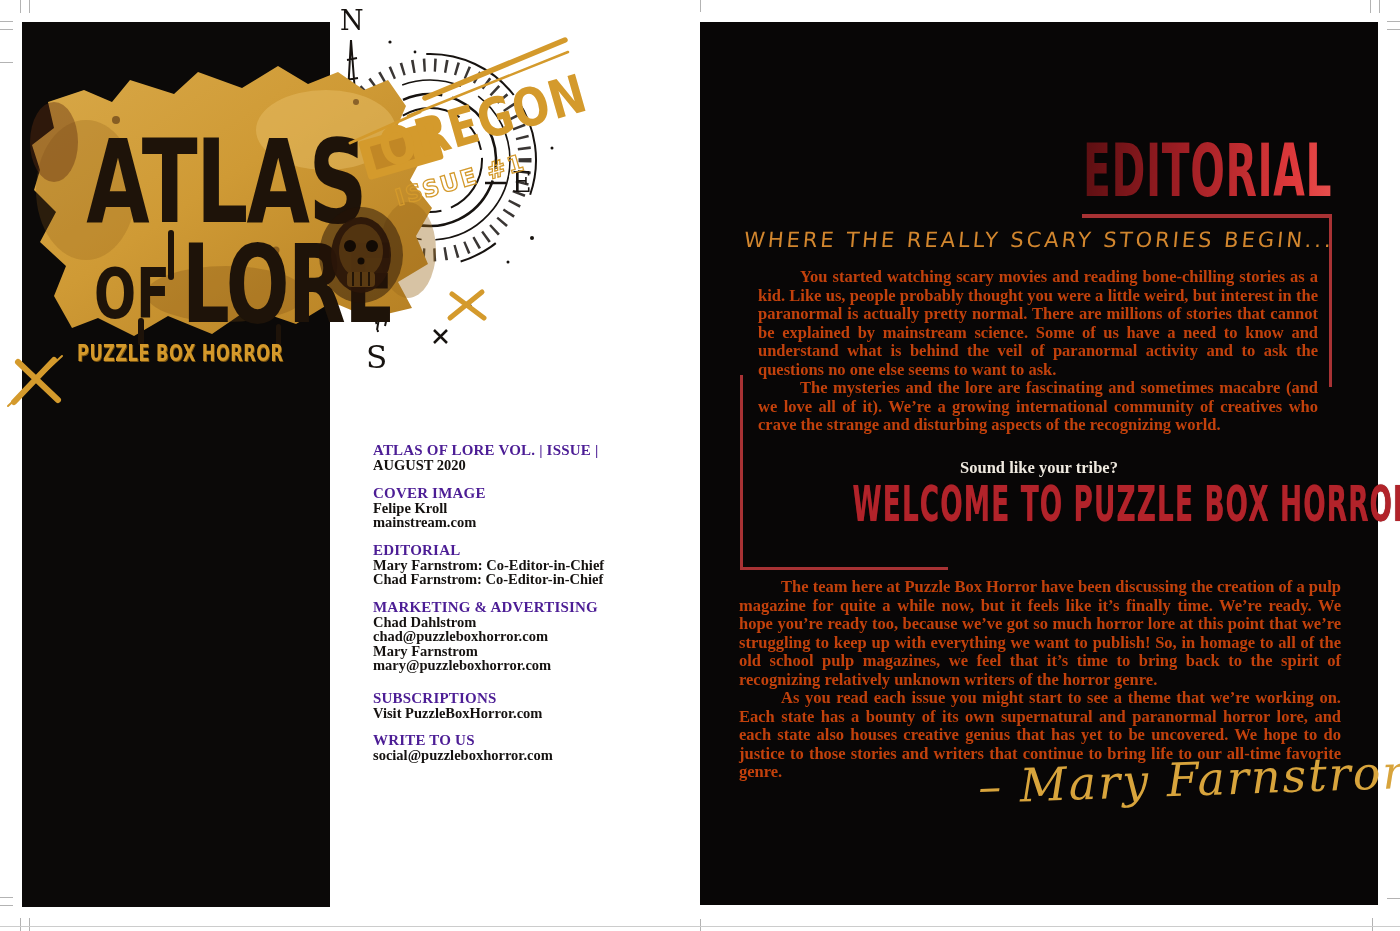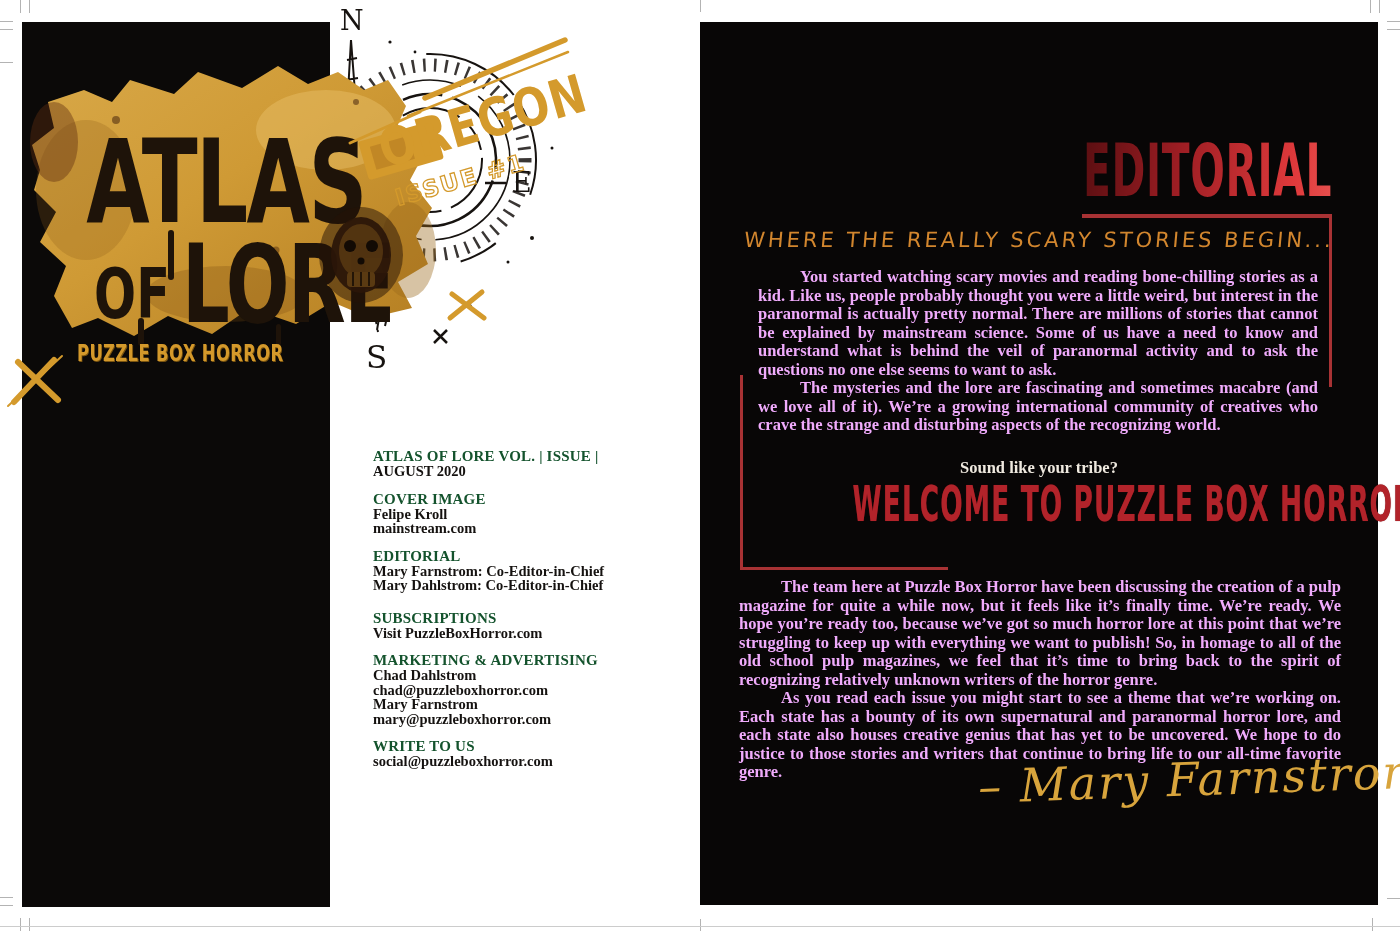"You started watching scary movies" .body-col { color: #f0abfc -> #c2410c }
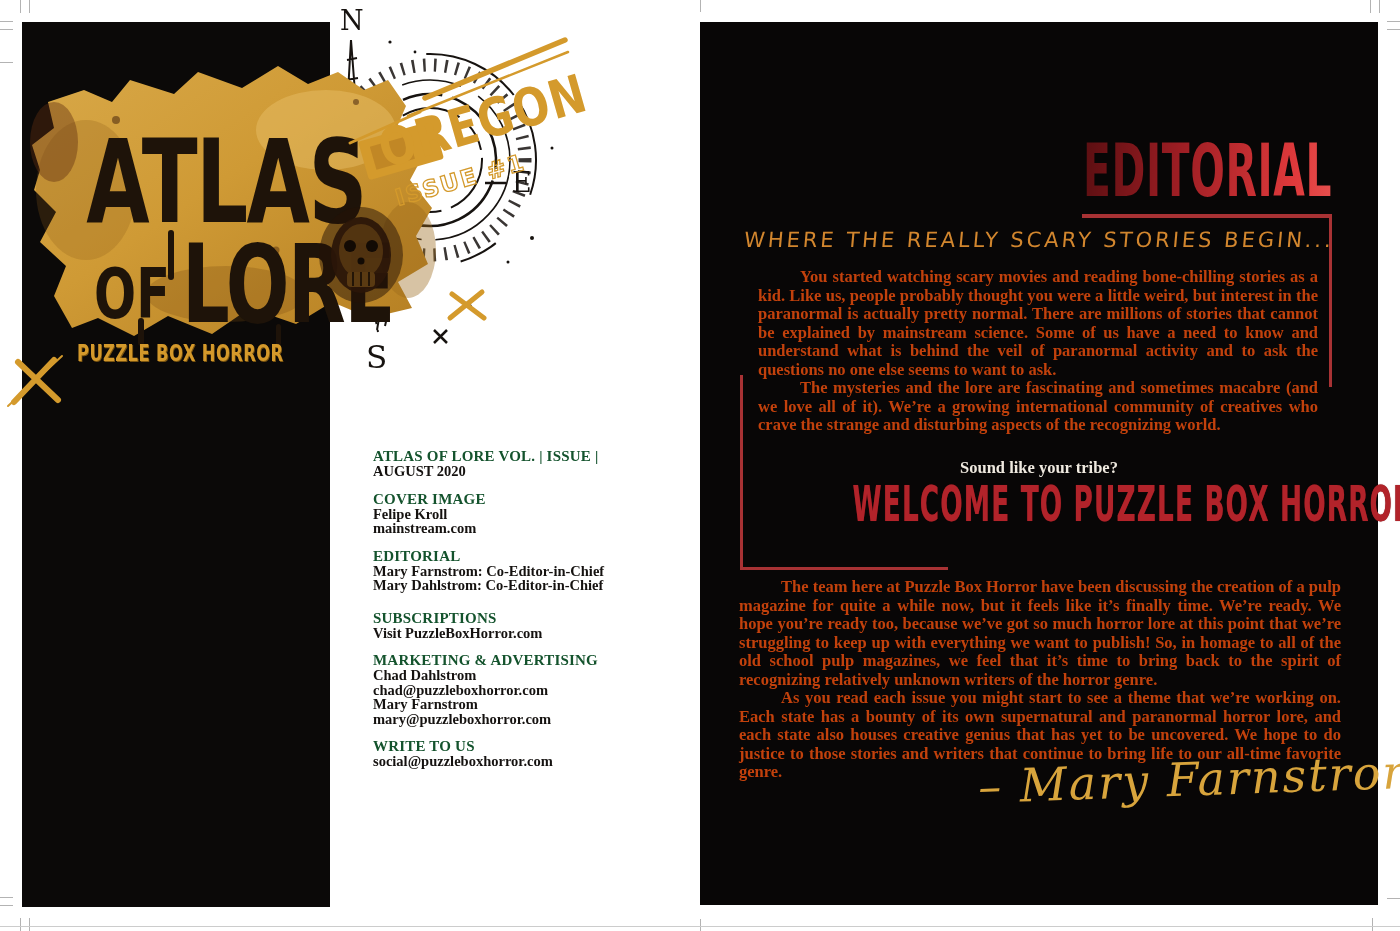"ATLAS OF LORE VOL. |" .mast-head { color: #14532d -> #4c1d95; margin-top: 6px -> none }
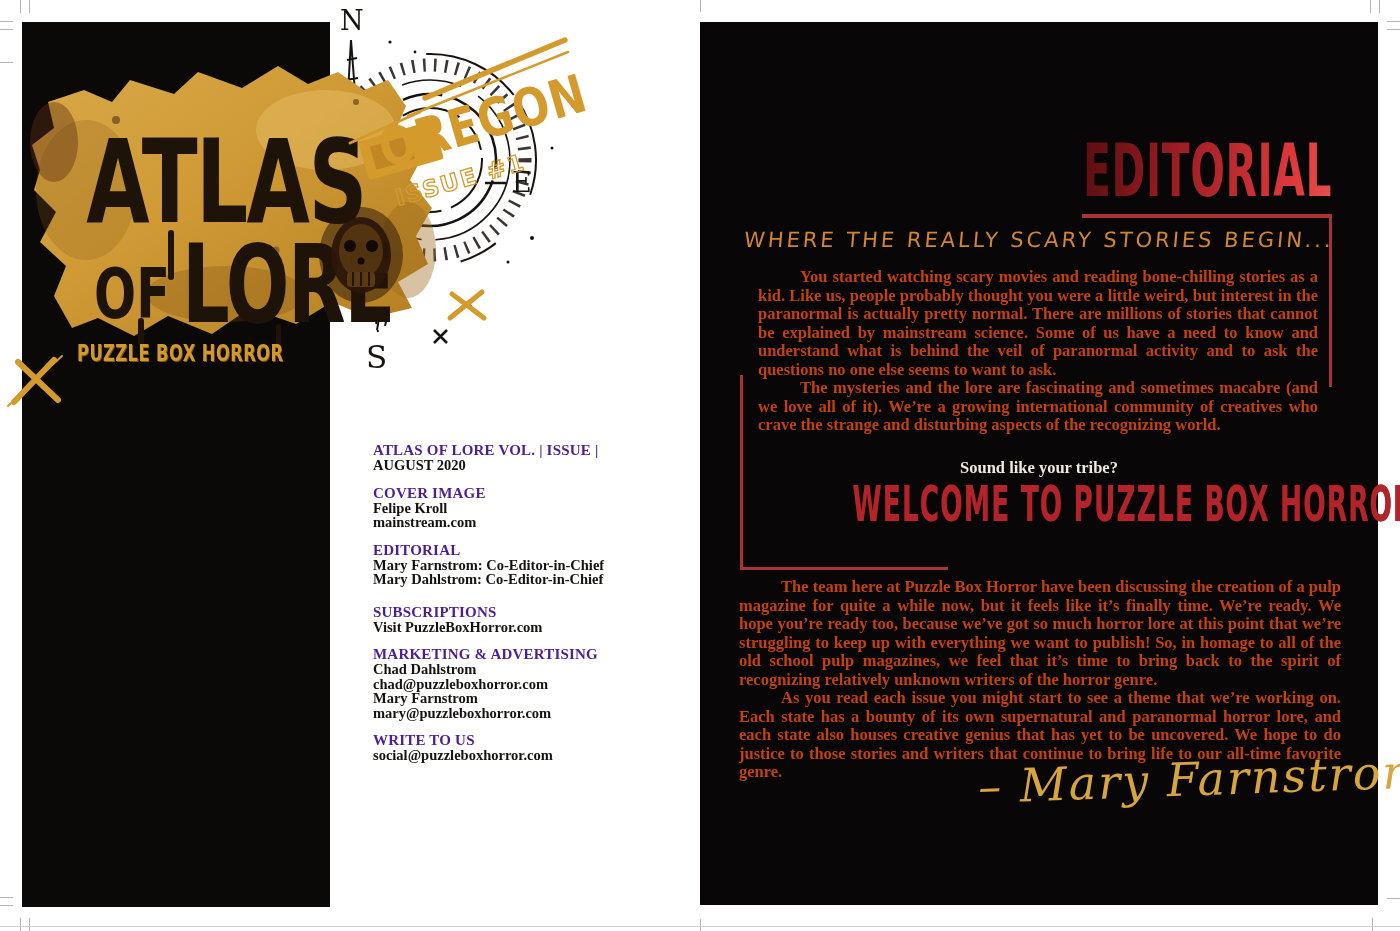"Mary Dahlstrom: Co-Editor-in-Chief" div.mast-line { text: Mary Dahlstrom -> Chad Farnstrom }
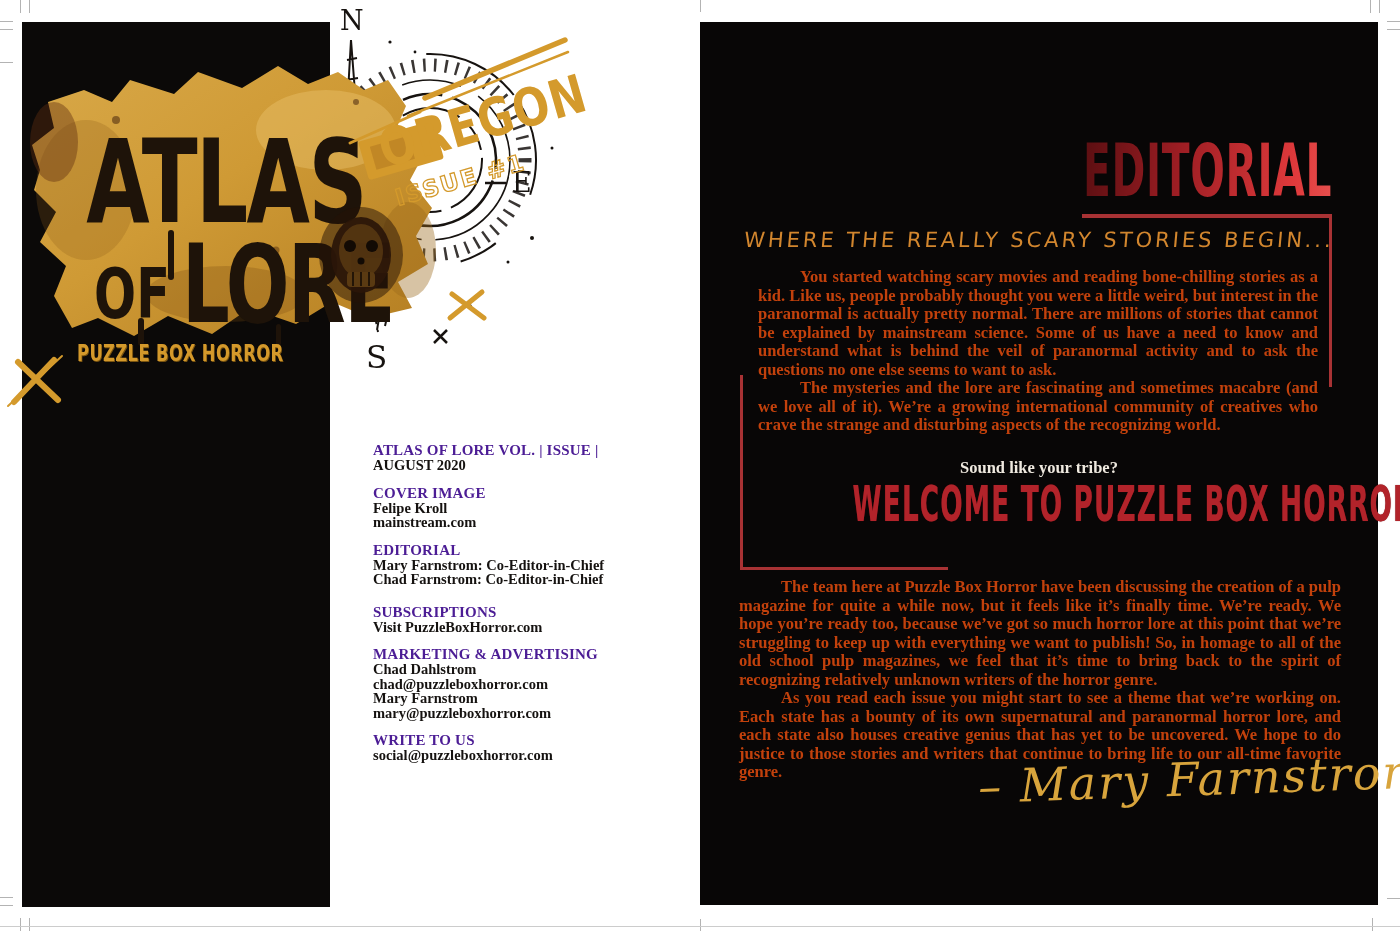"SUBSCRIPTIONS" div.mast-sec { order: before "MARKETING & ADVERTISING" -> after "MARKETING & ADVERTISING" }
